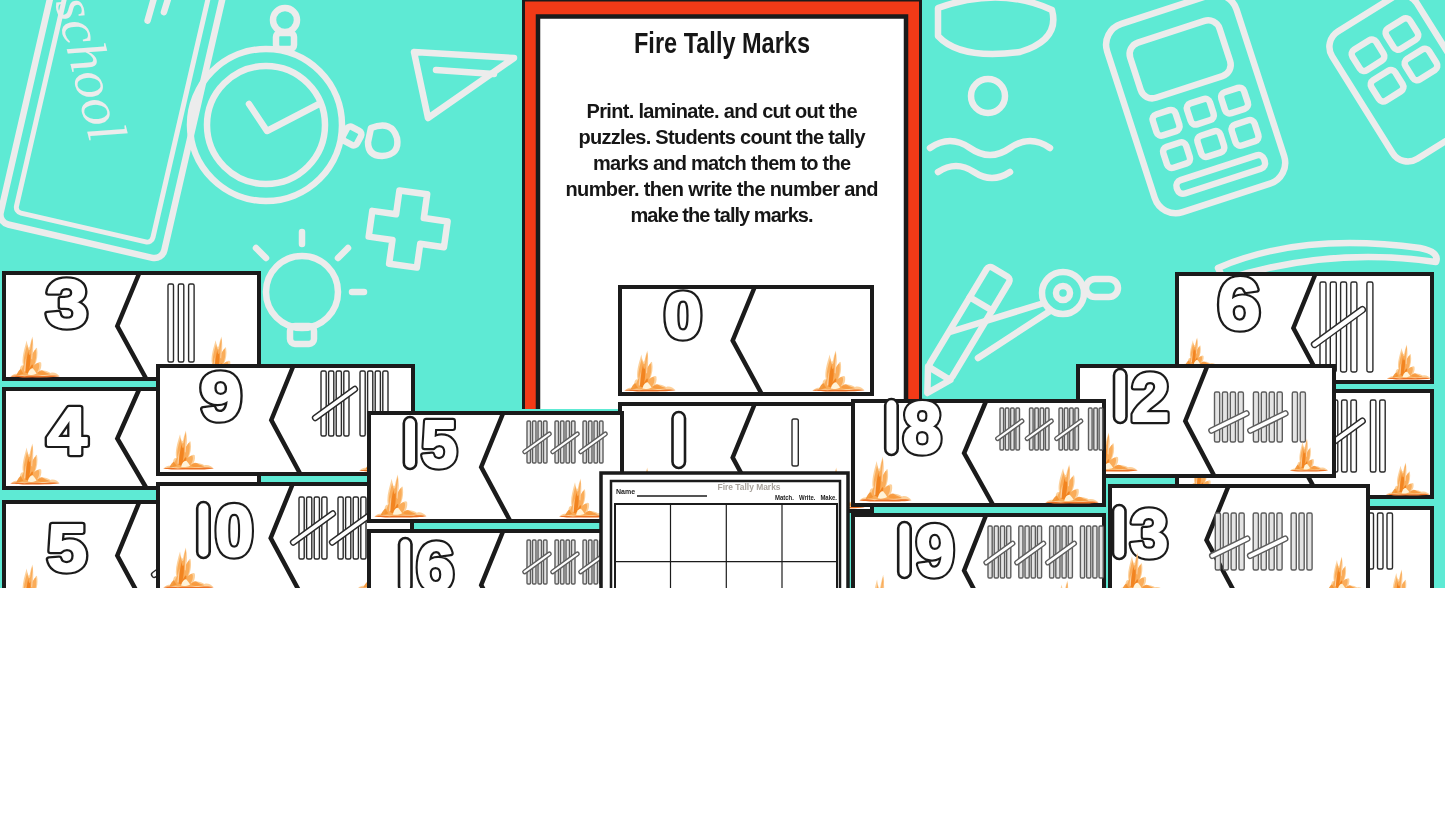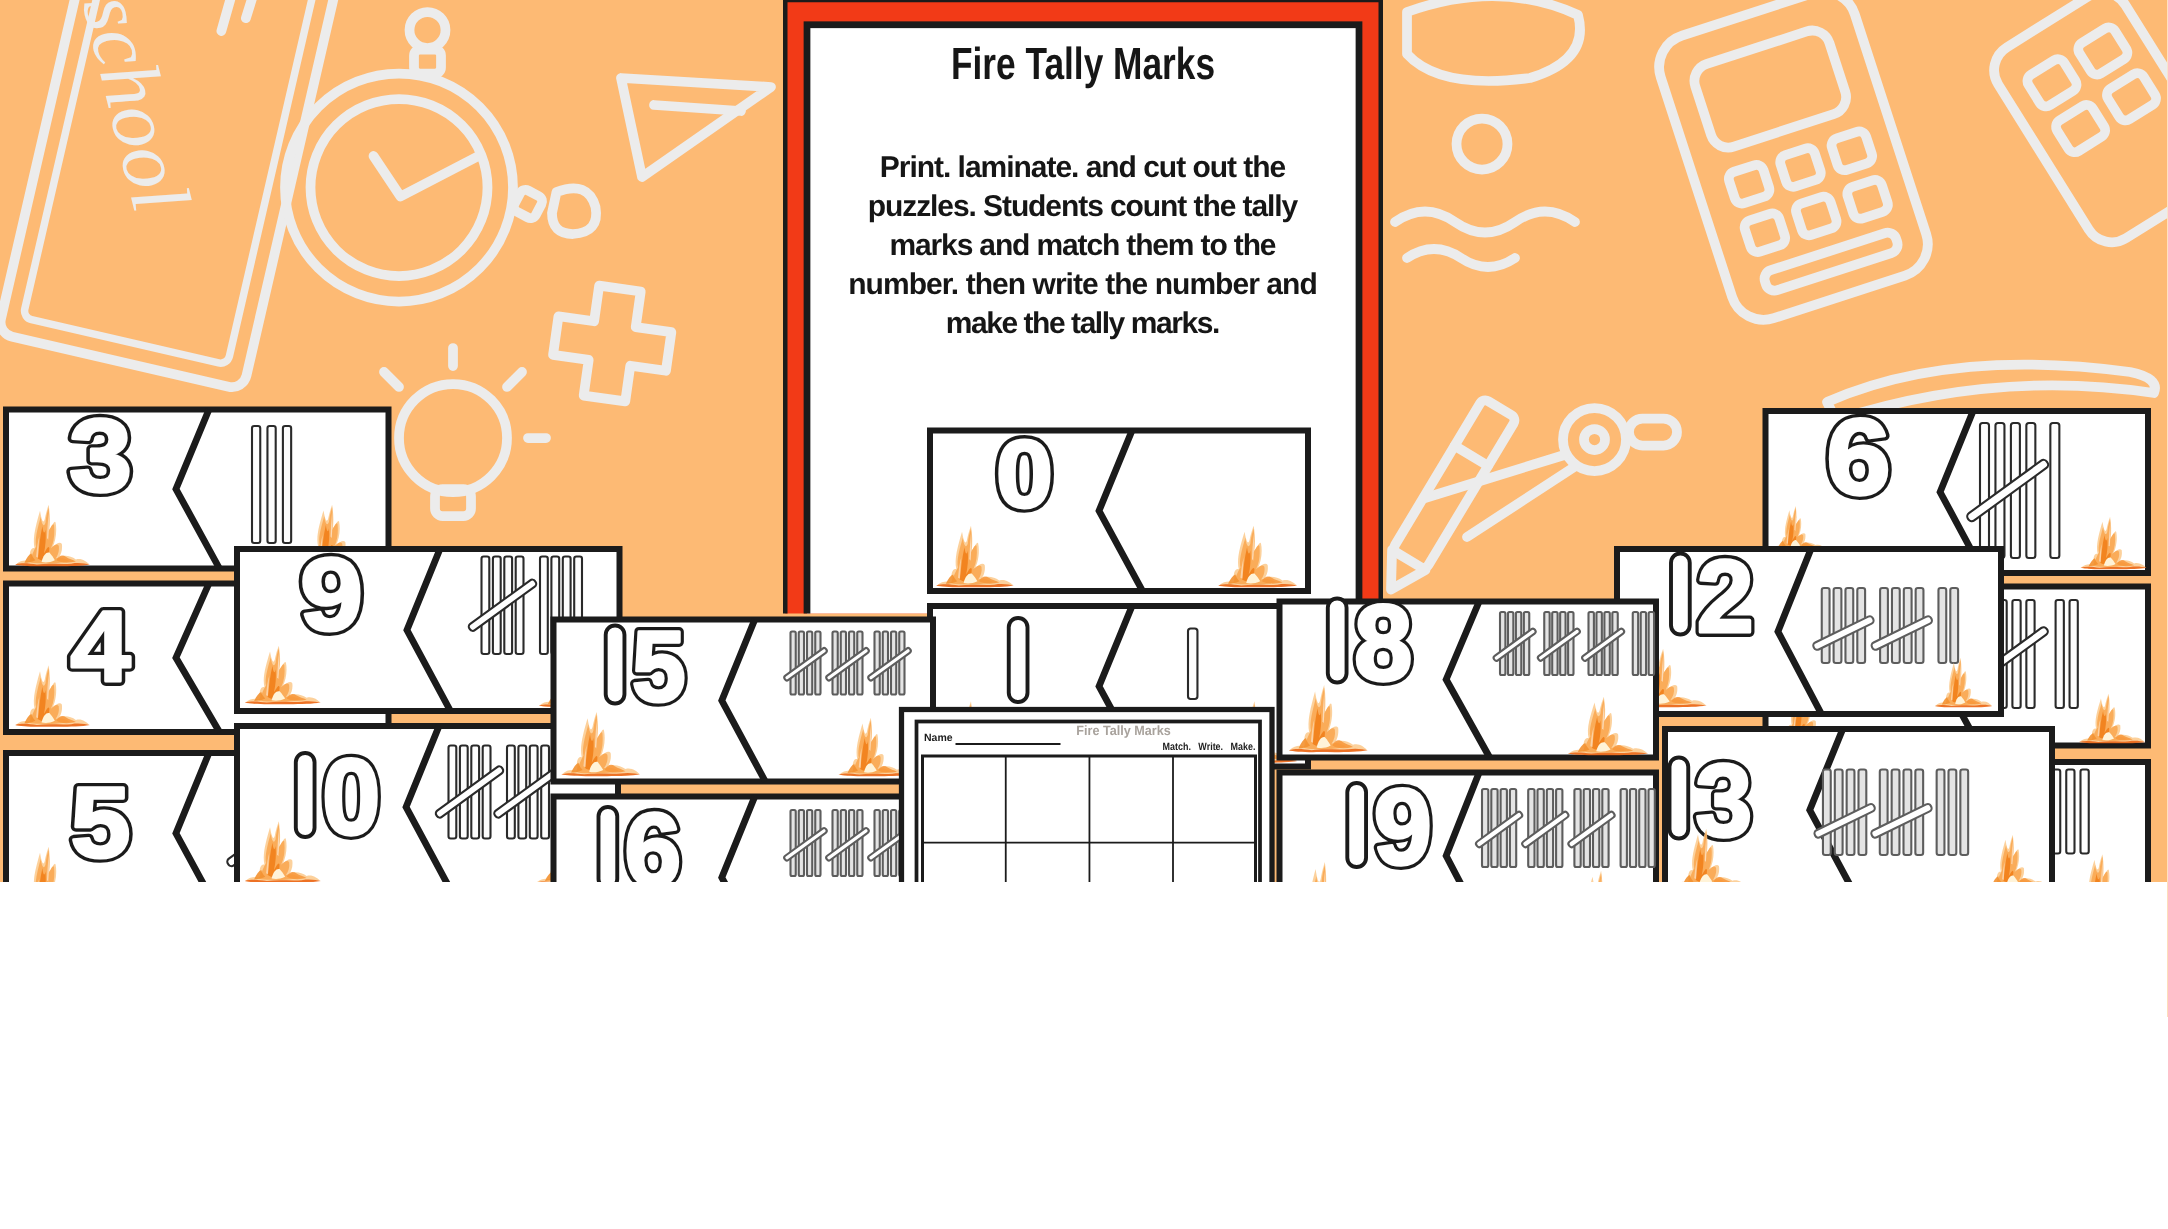"Fire Tally Marks" #page { background: #fdba74 -> #5eead4 }
